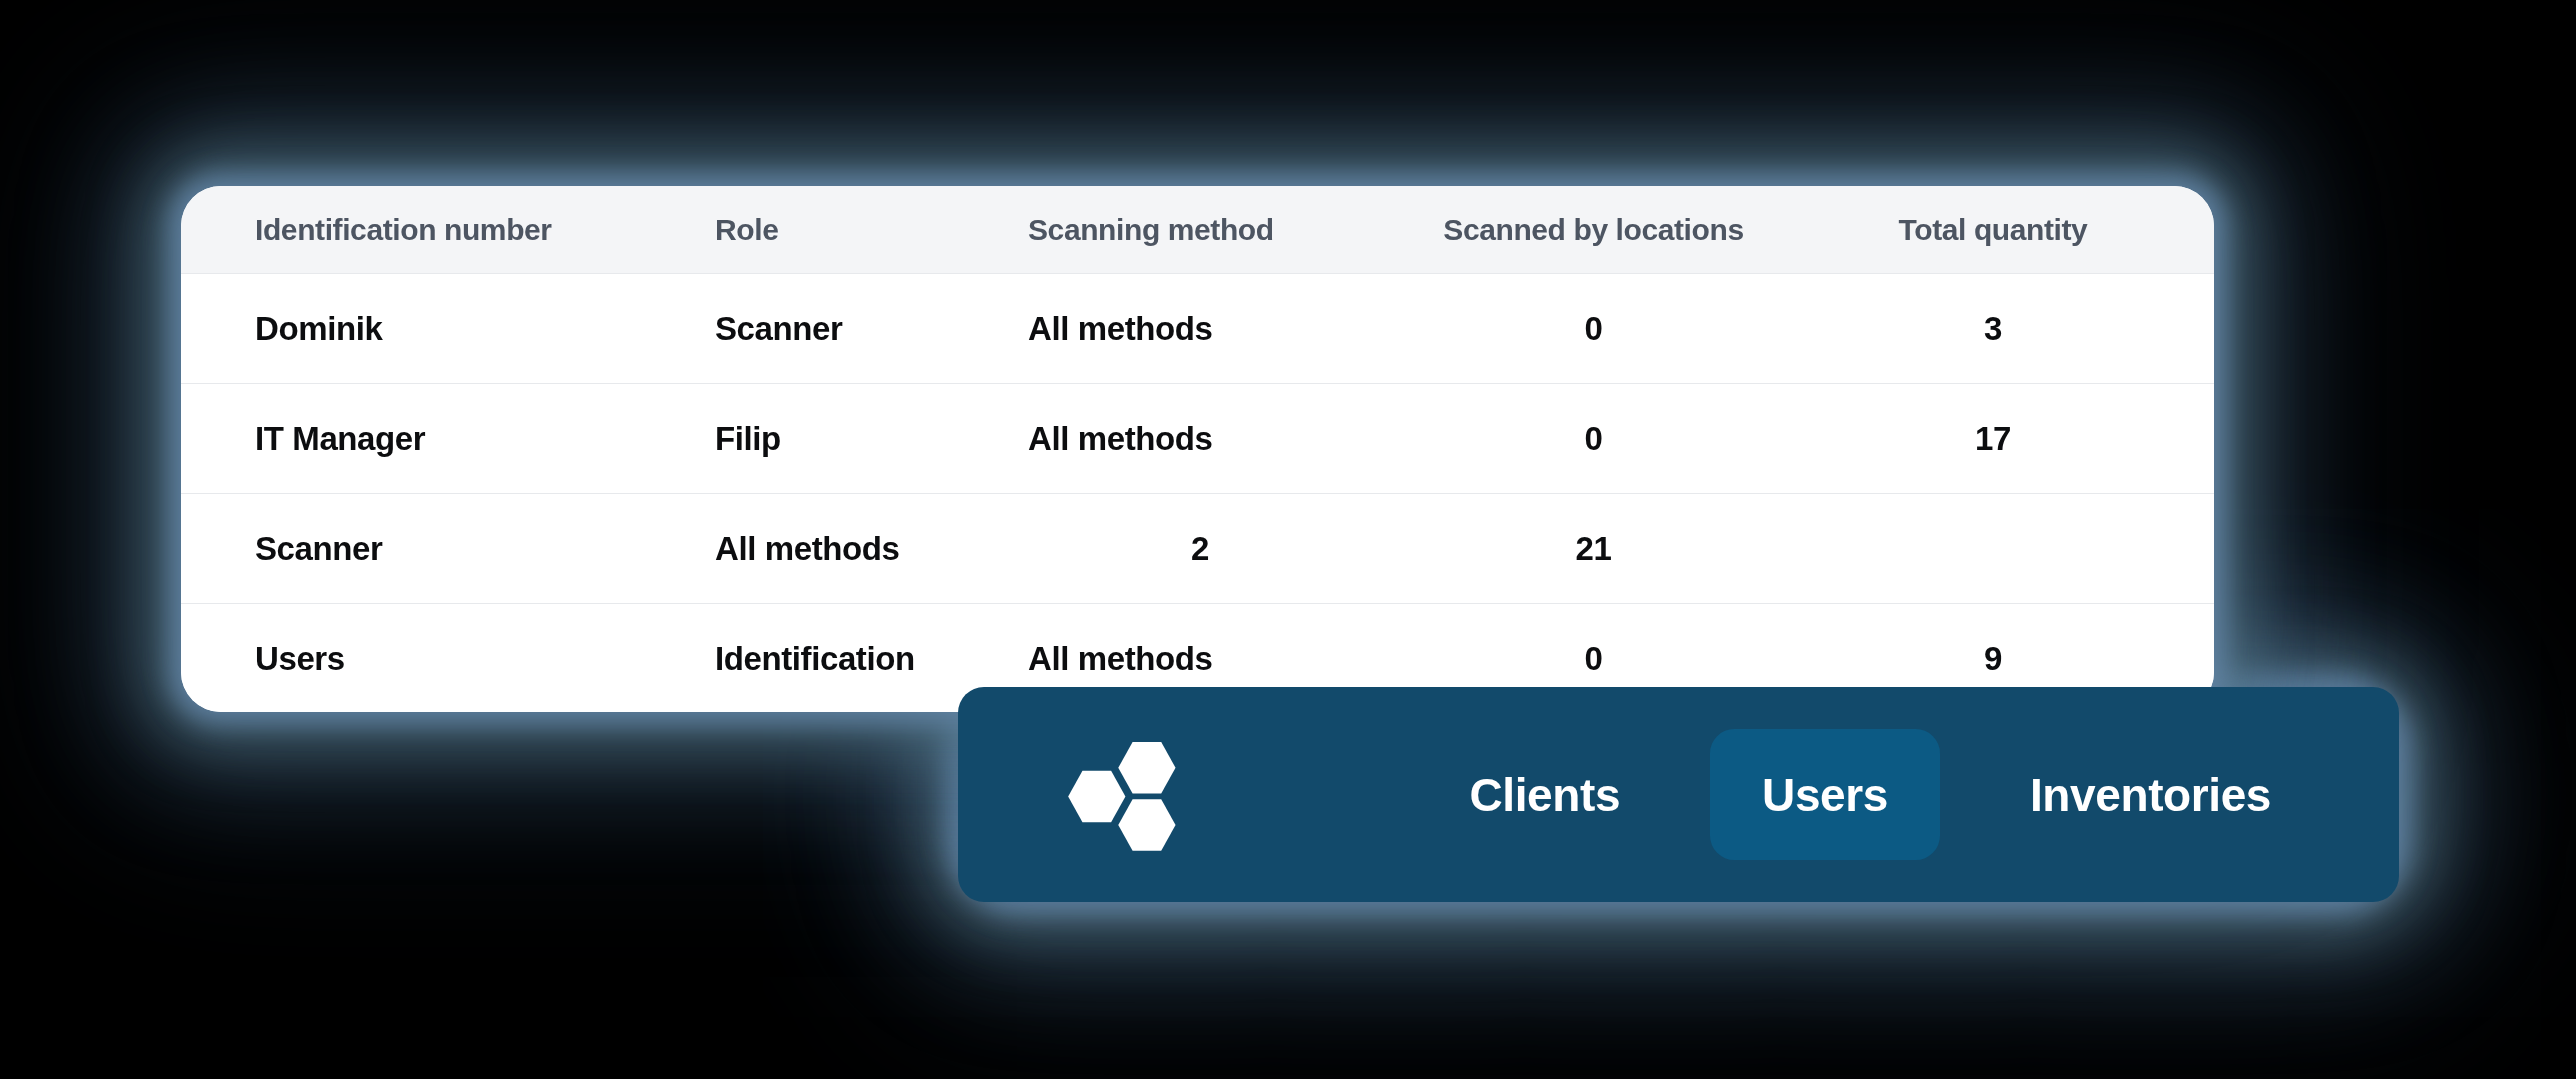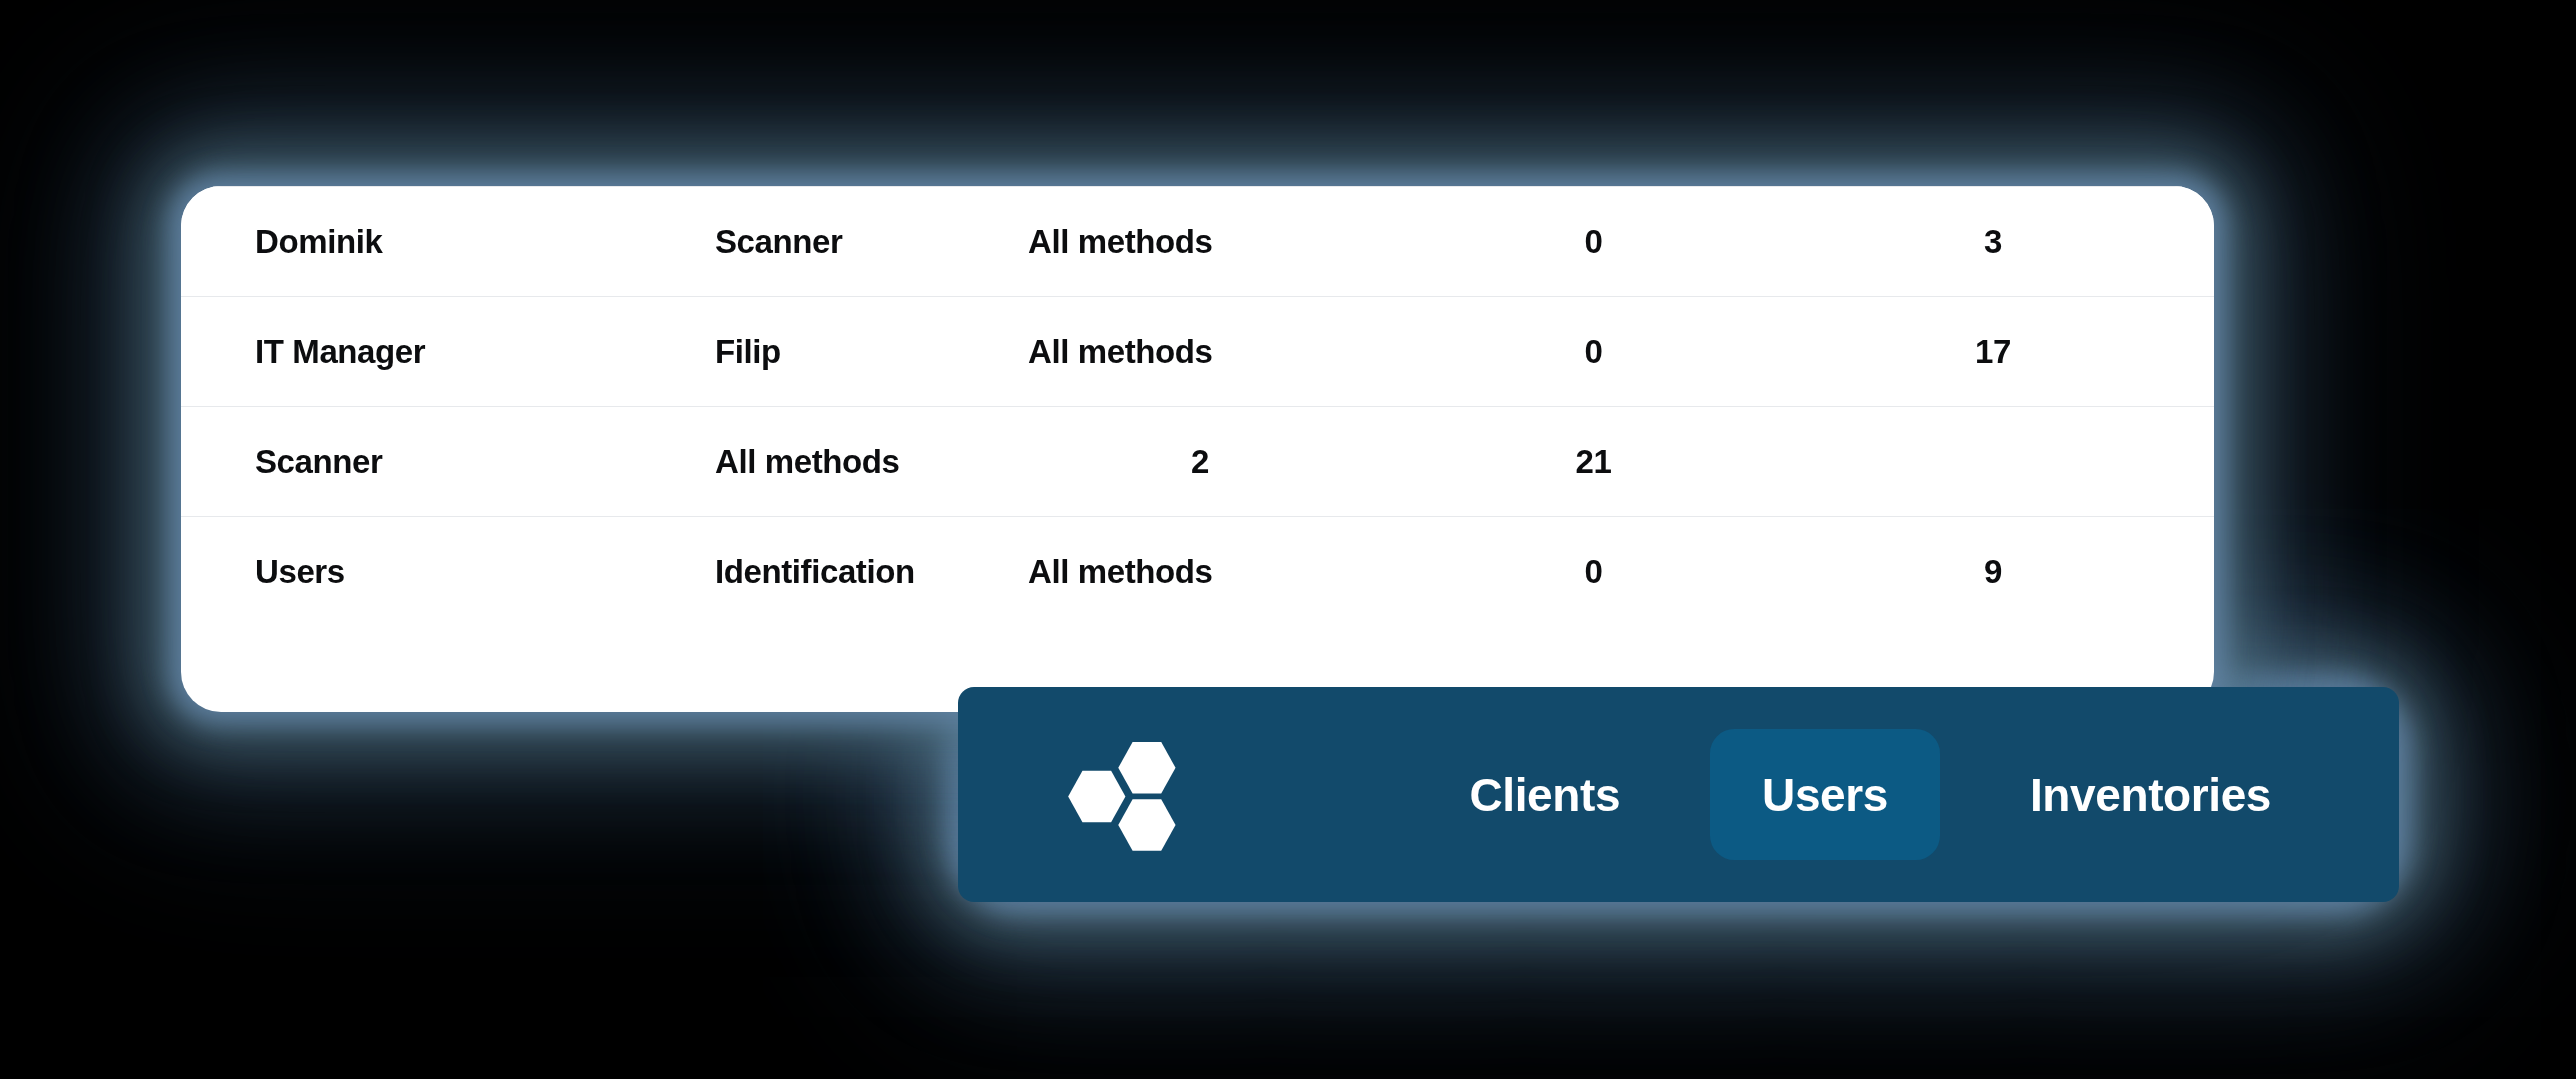"Identification number" div.thead { html: none -> <div> <div>Identification number</div> <div>Role</div> <div>Scanning method</div> <div>Scanned by locations</div> <div>Total quantity</div> </div> }
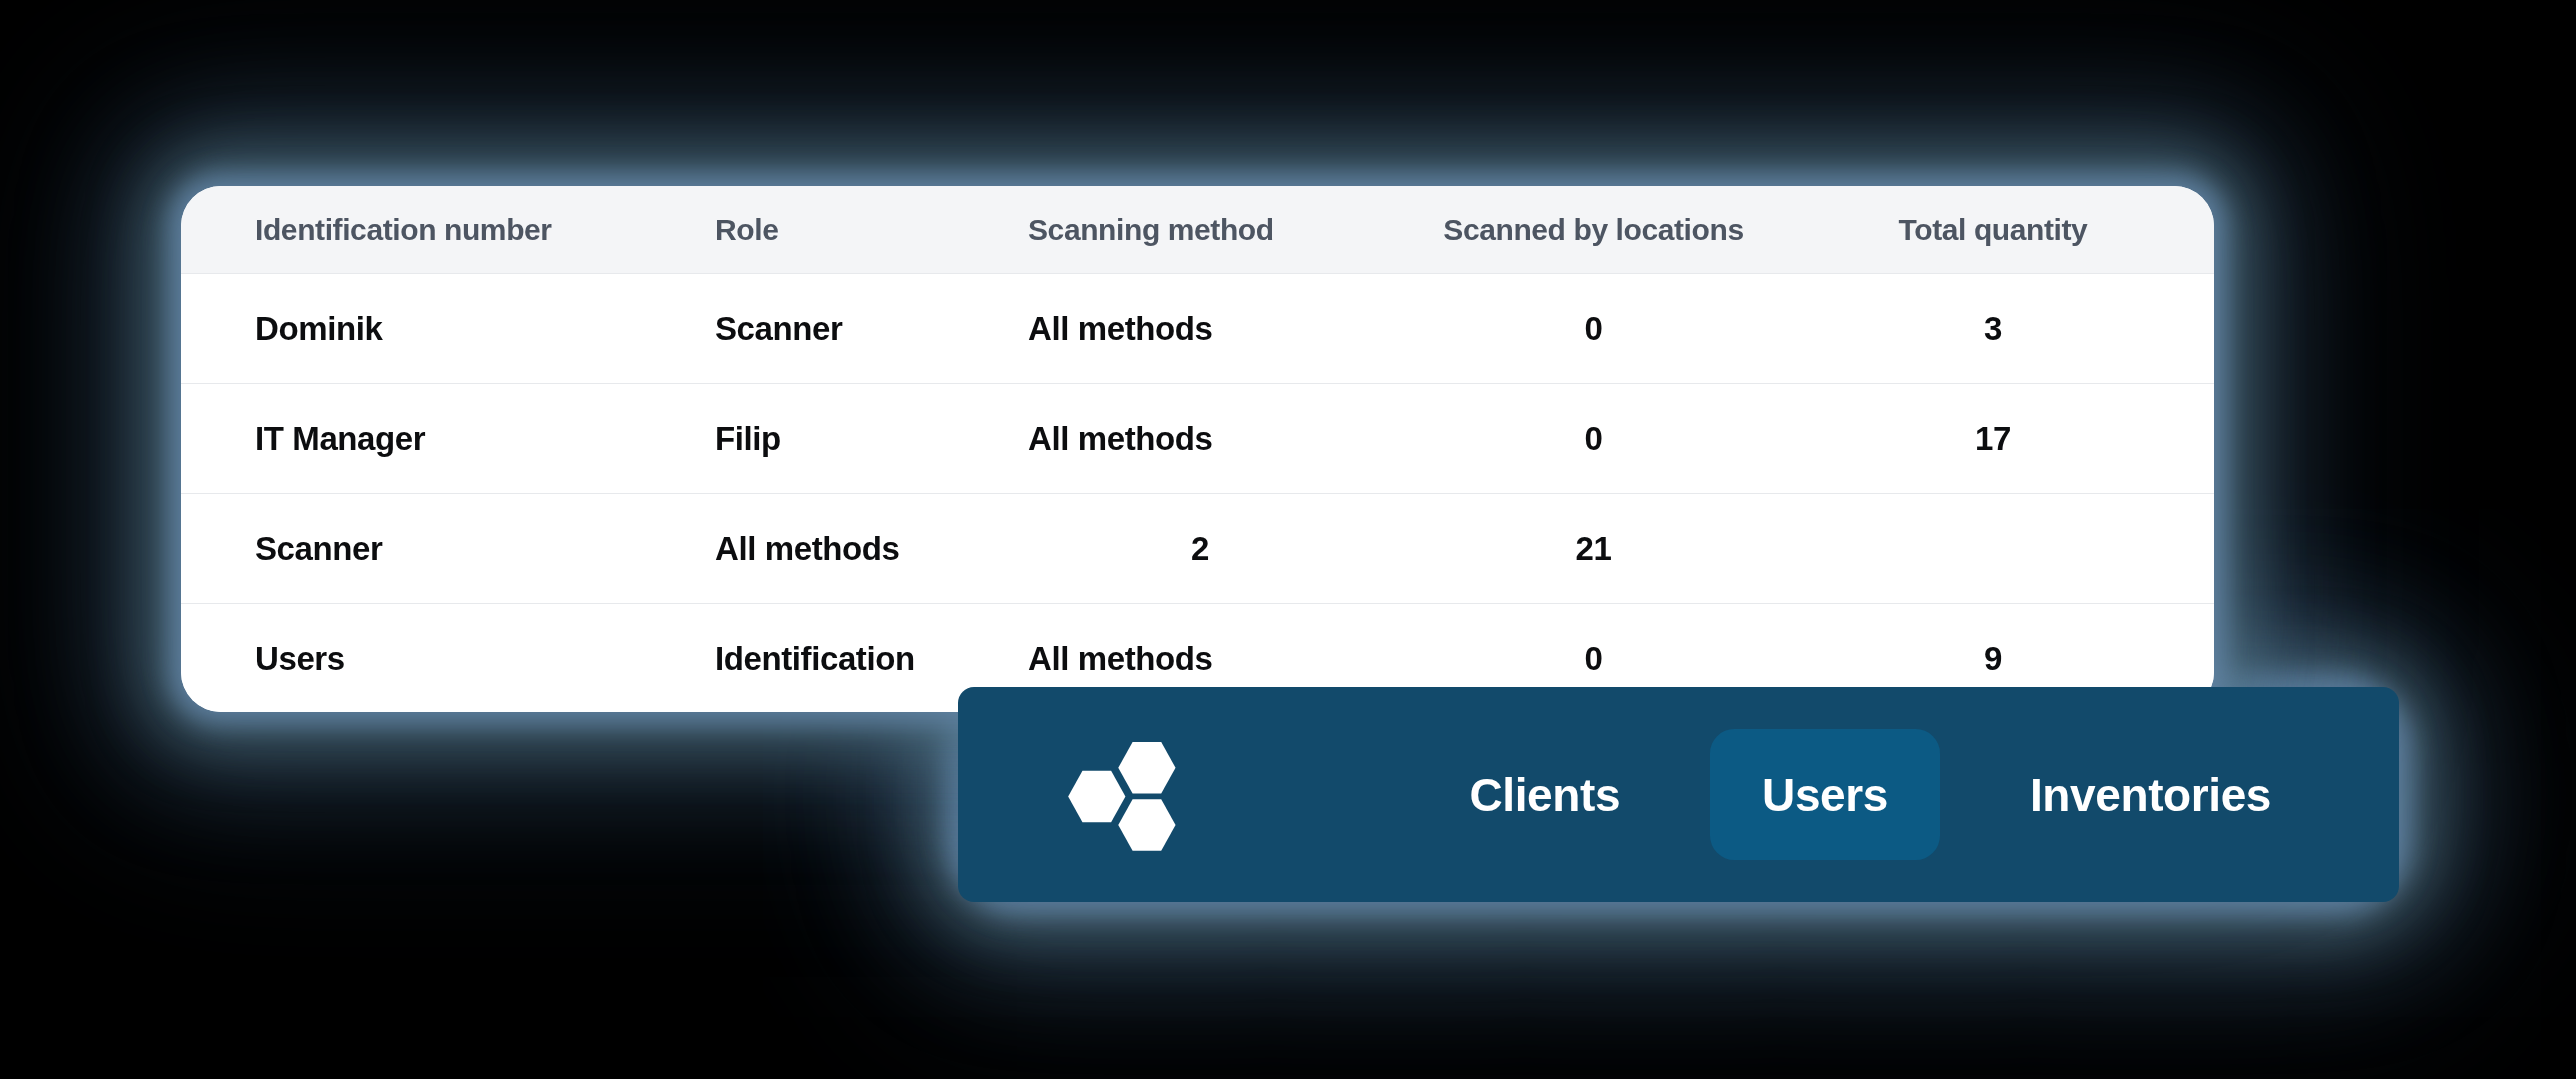"Clients" .navbar { border-radius: 16px -> 26px }
